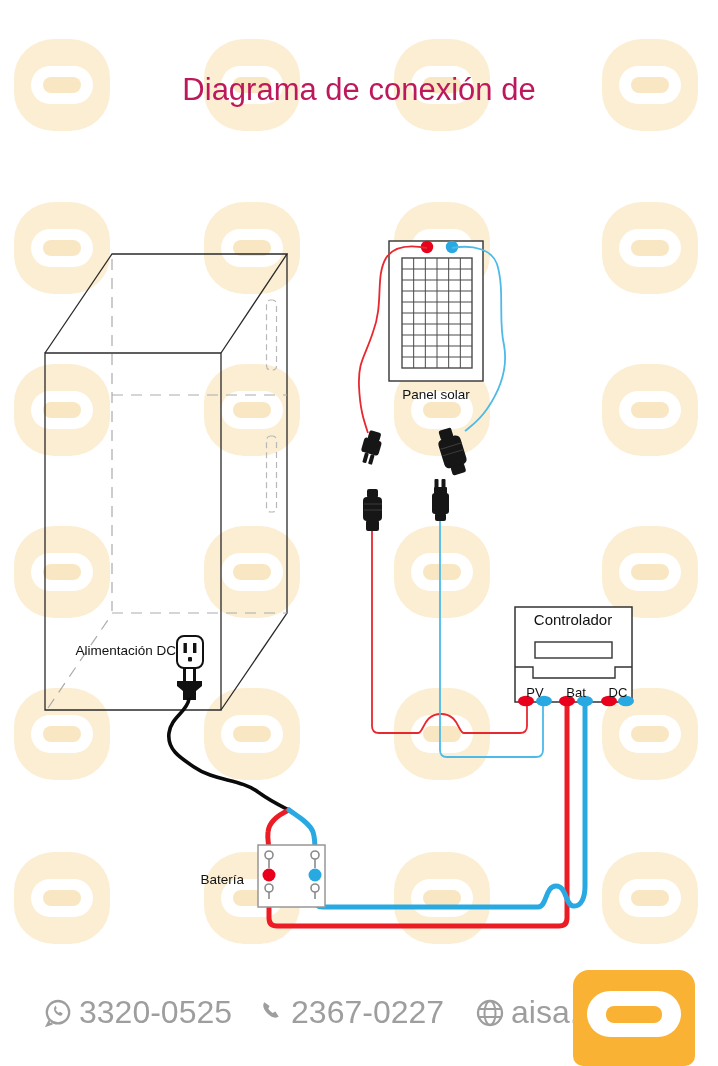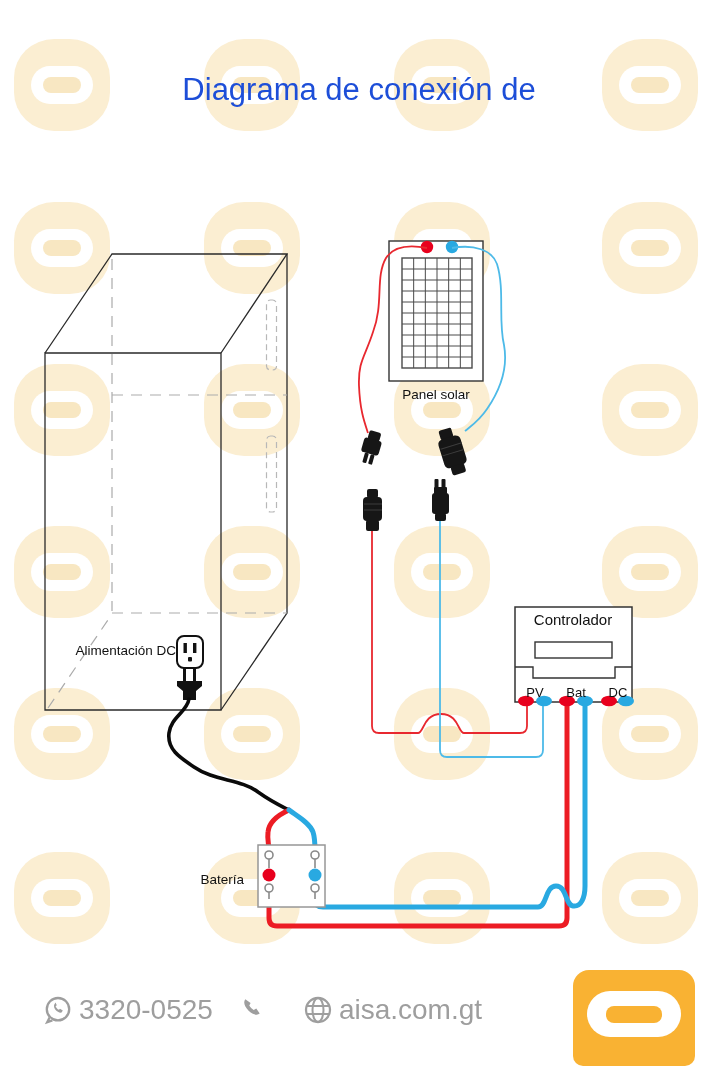"Diagrama de conexión de" .title { color: #1d4ed8 -> #be185d }
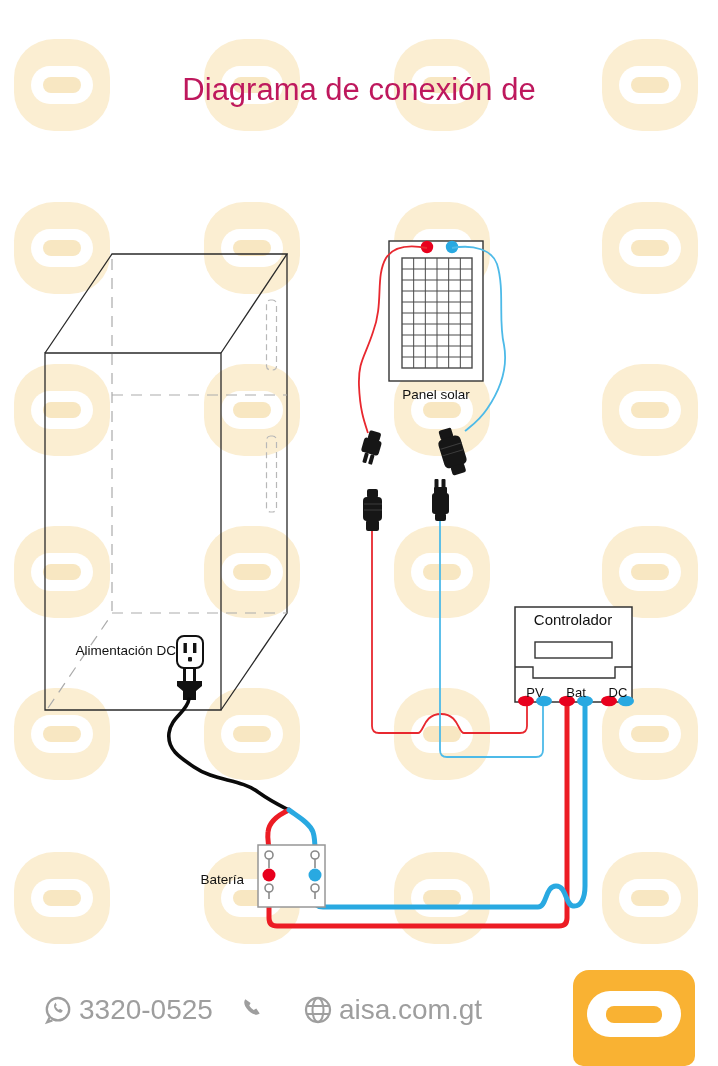"3320-0525" .footer { font-size: 28px -> 32px }
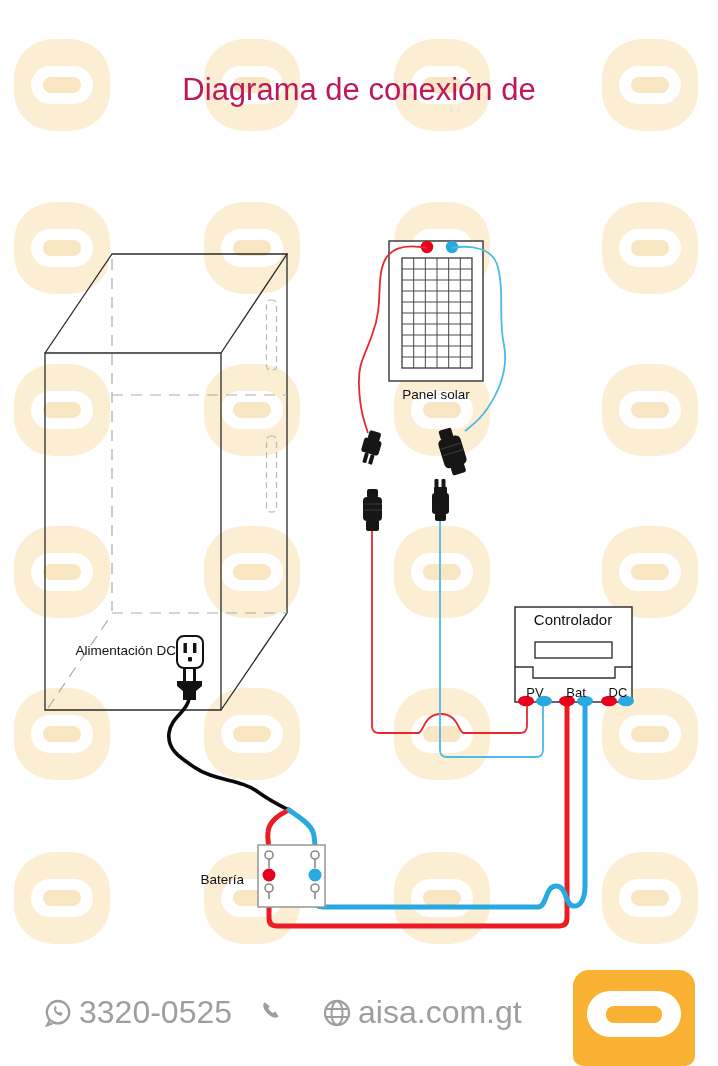"2367-0227" span { html: none -> <span>2367-0227</span> }
